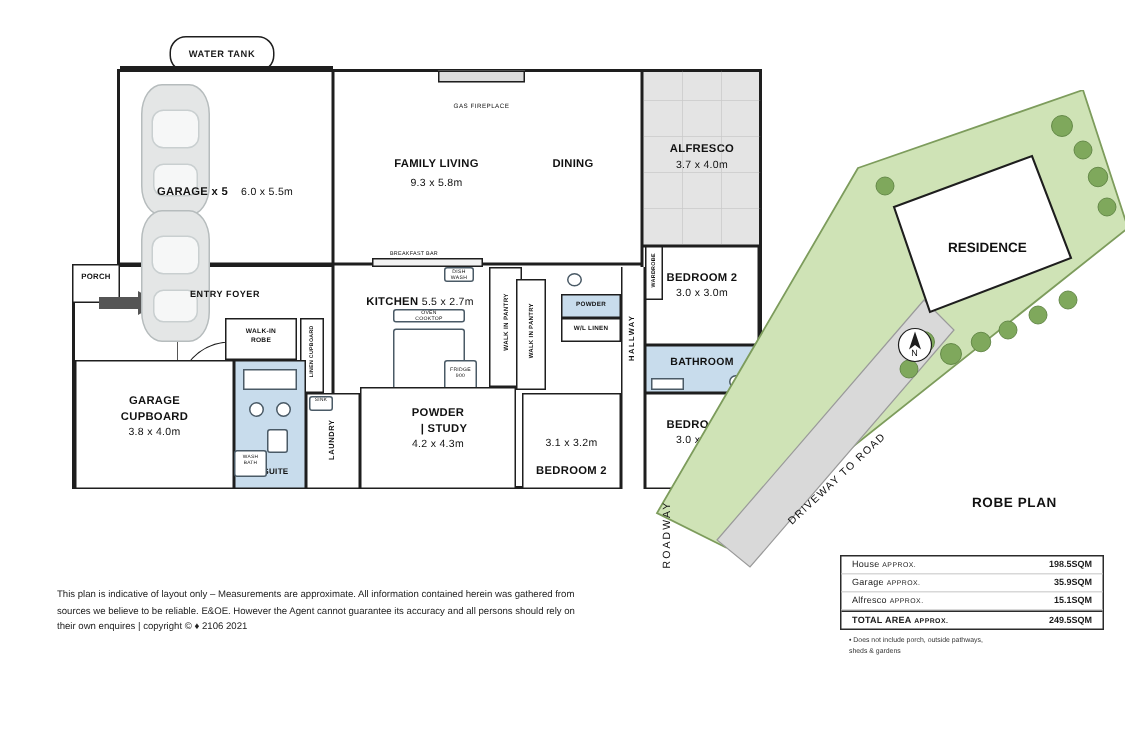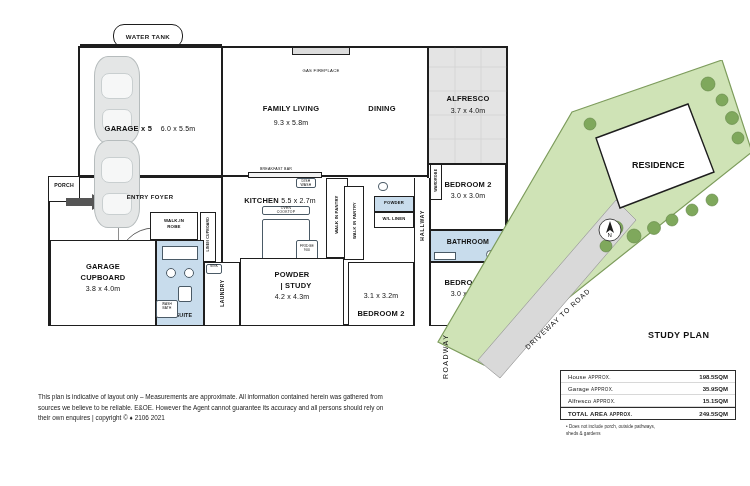"STUDY PLAN" div.label { text: STUDY -> ROBE }
